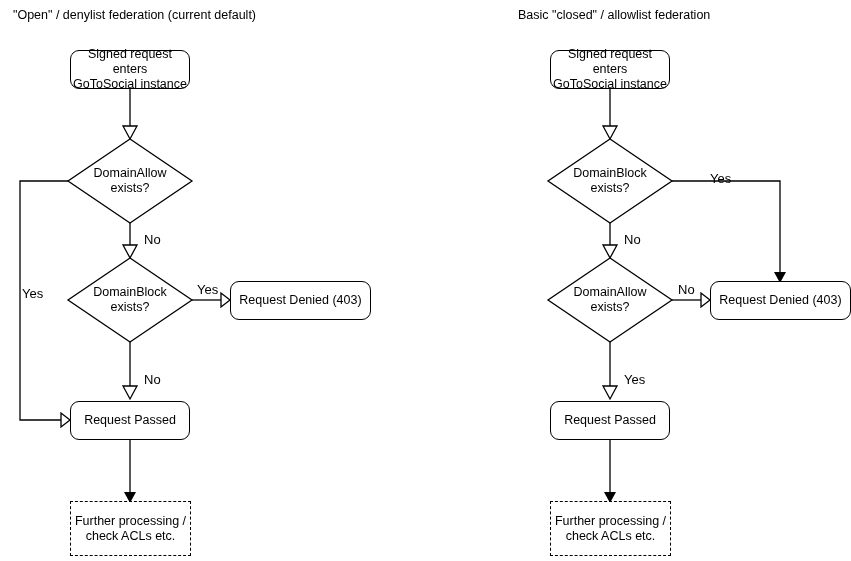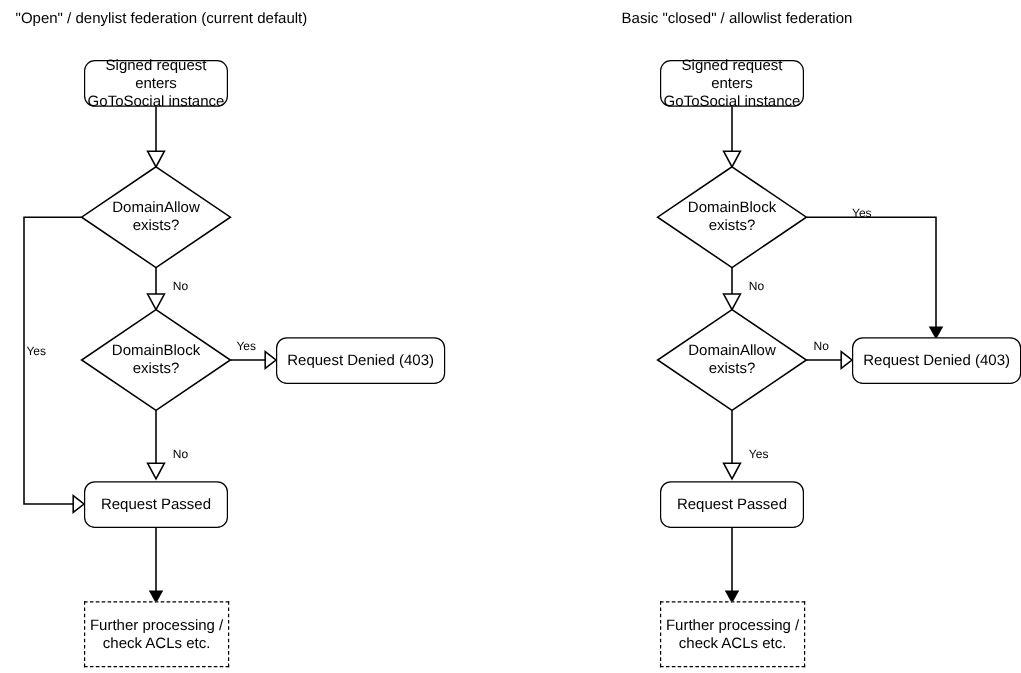"Yes" .elabel { font-size: 10px -> 13px }
